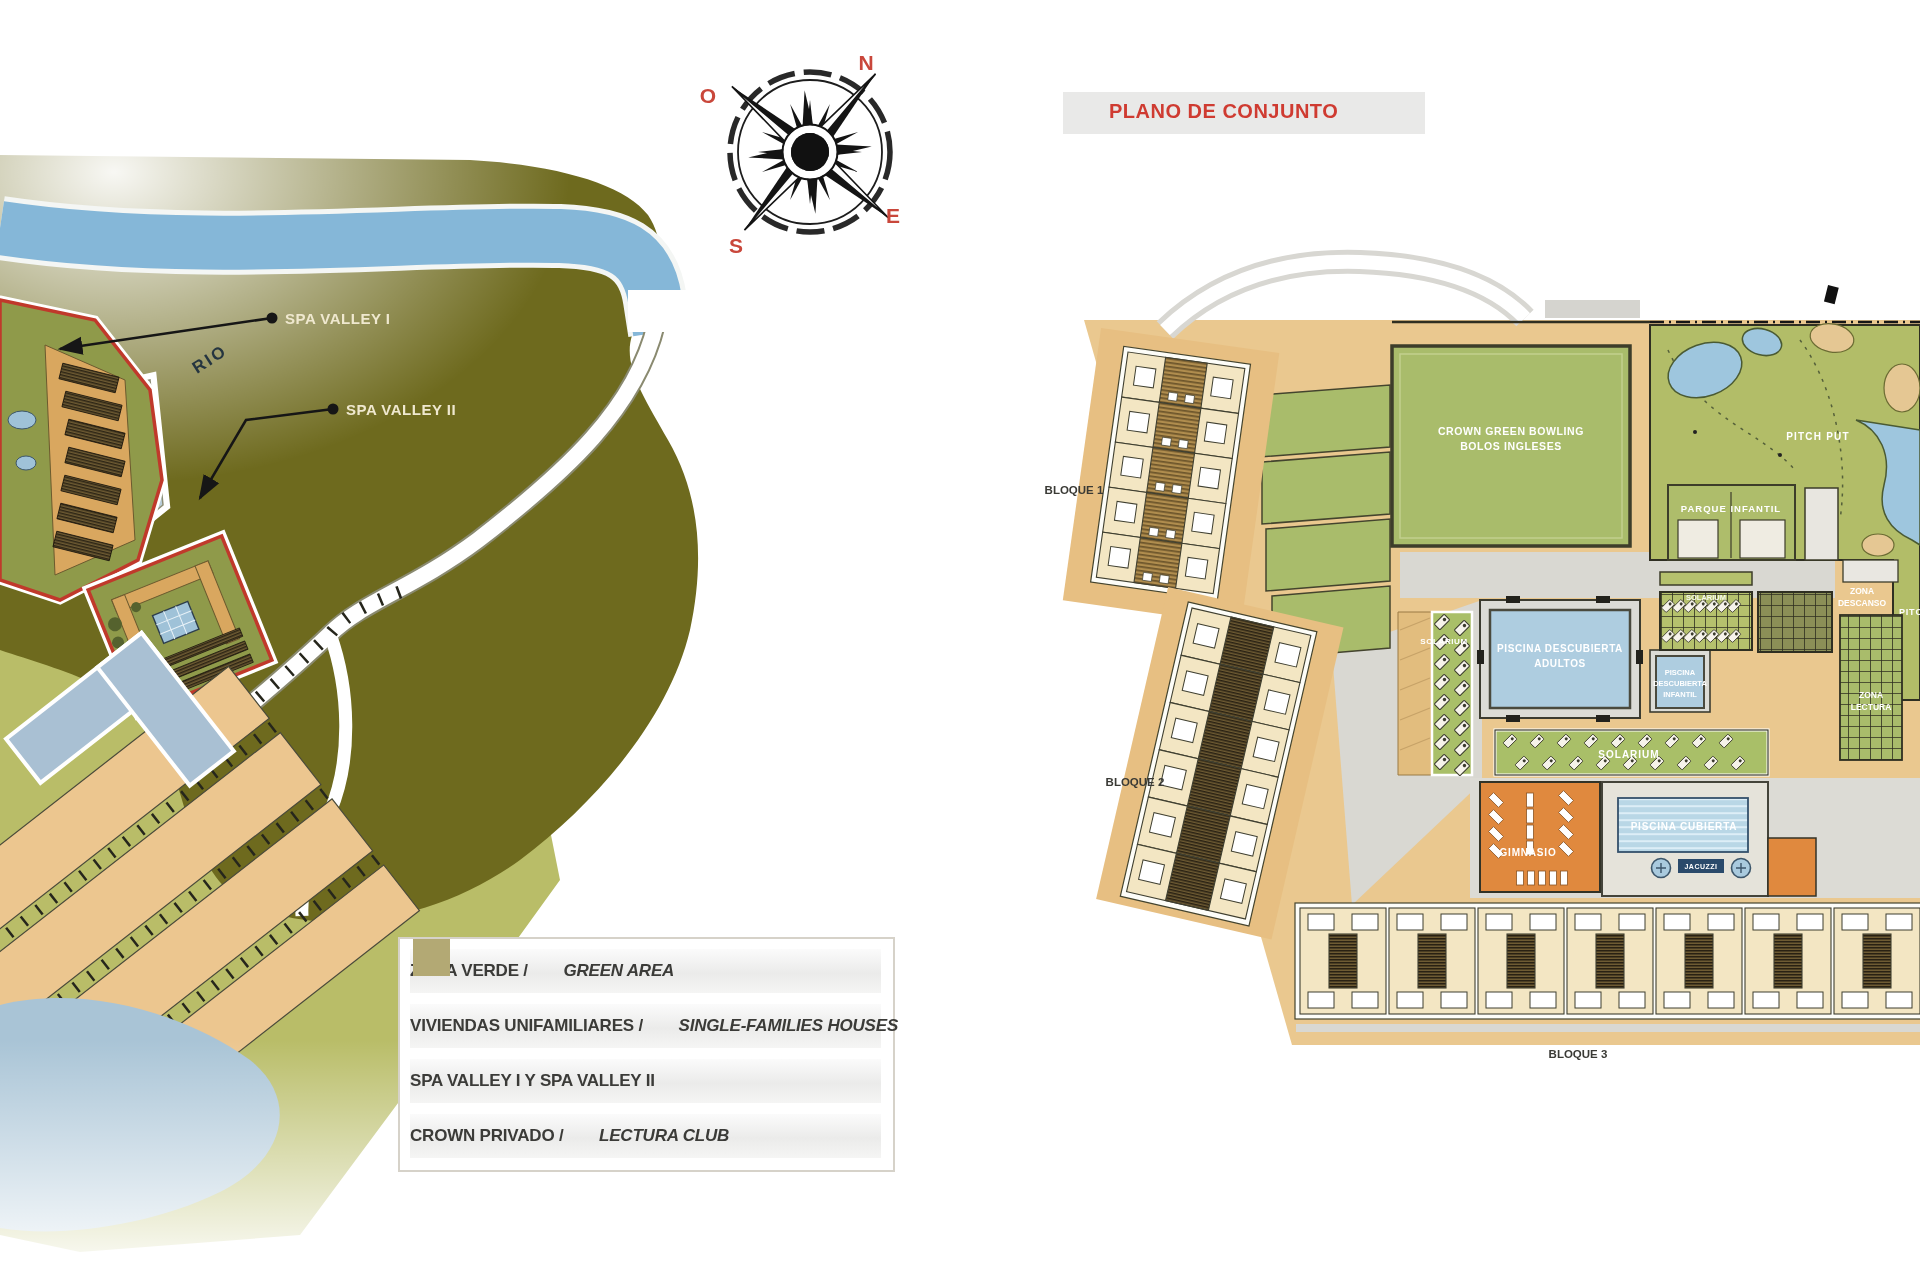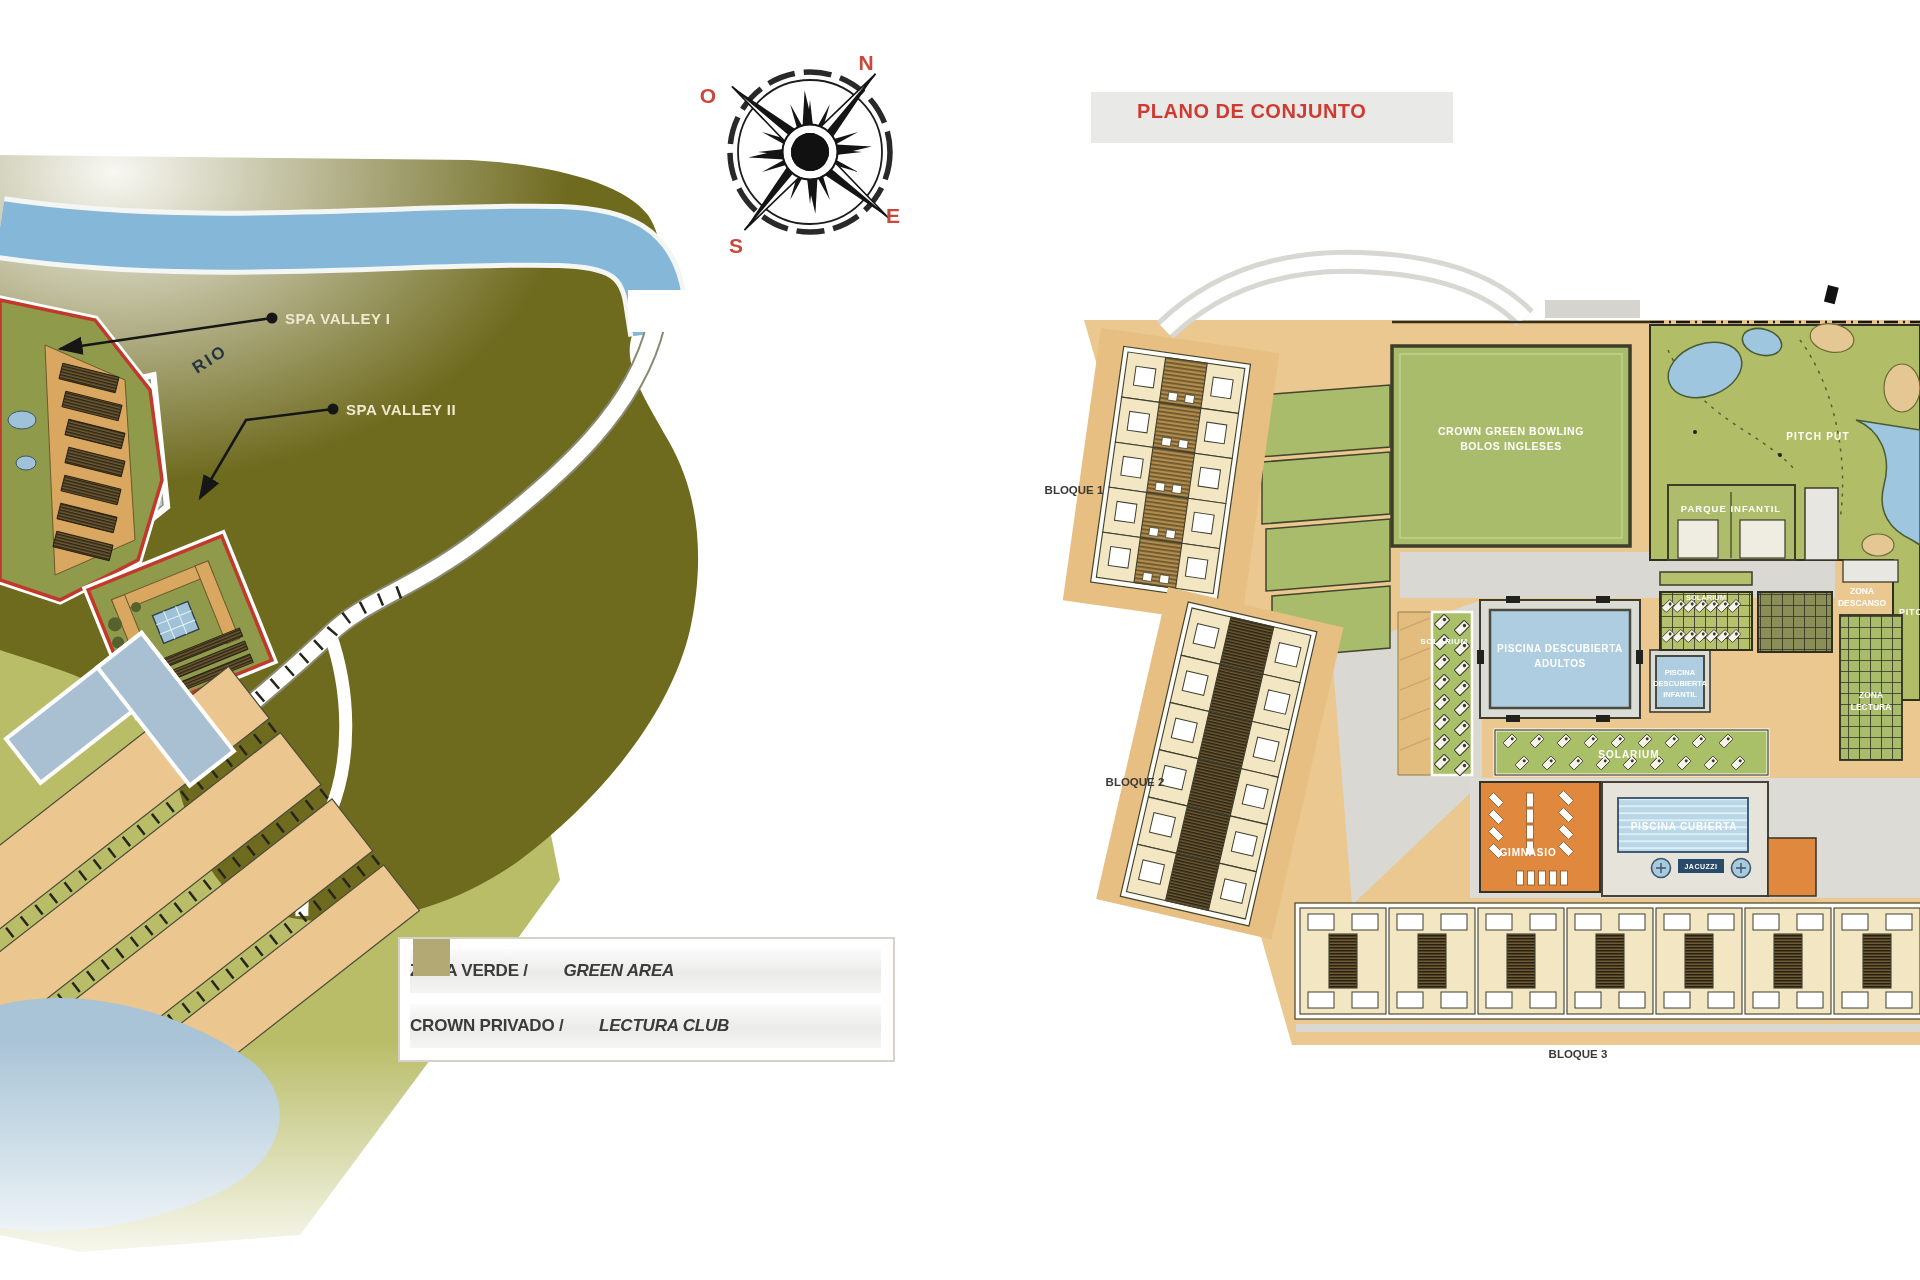"PLANO DE CONJUNTO" .plan-title { height: 51px -> 42px; margin-left: 28px -> none }
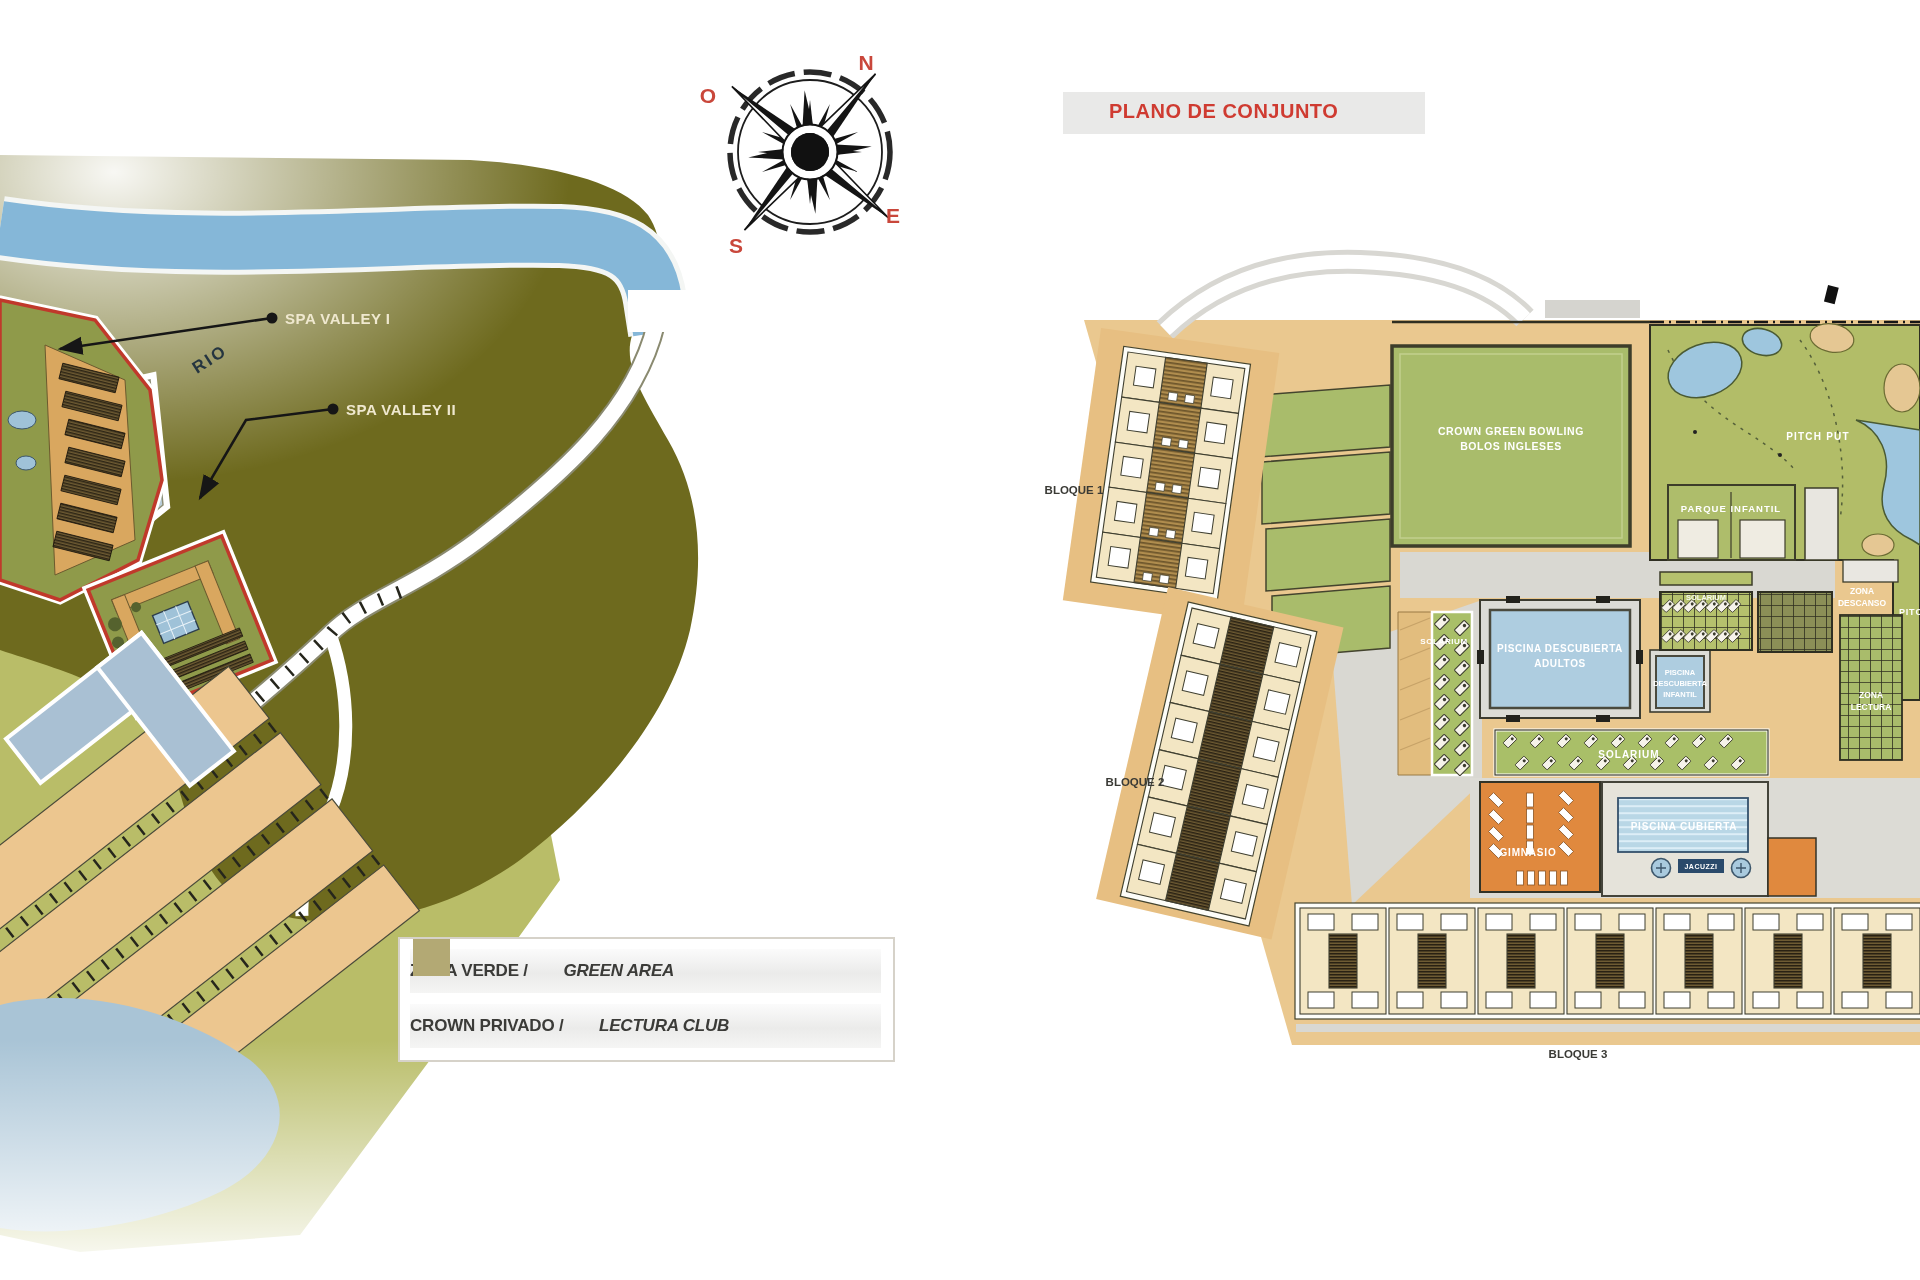"VIVIENDAS UNIFAMILIARES /" div.legend-row { html: none -> <div> <svg> <rect></rect> </svg> <span><span>VIVIENDAS UNIFAMILIARES / </span><span>SINGLE-FAMILIES HOUSES</span></span> </div> }
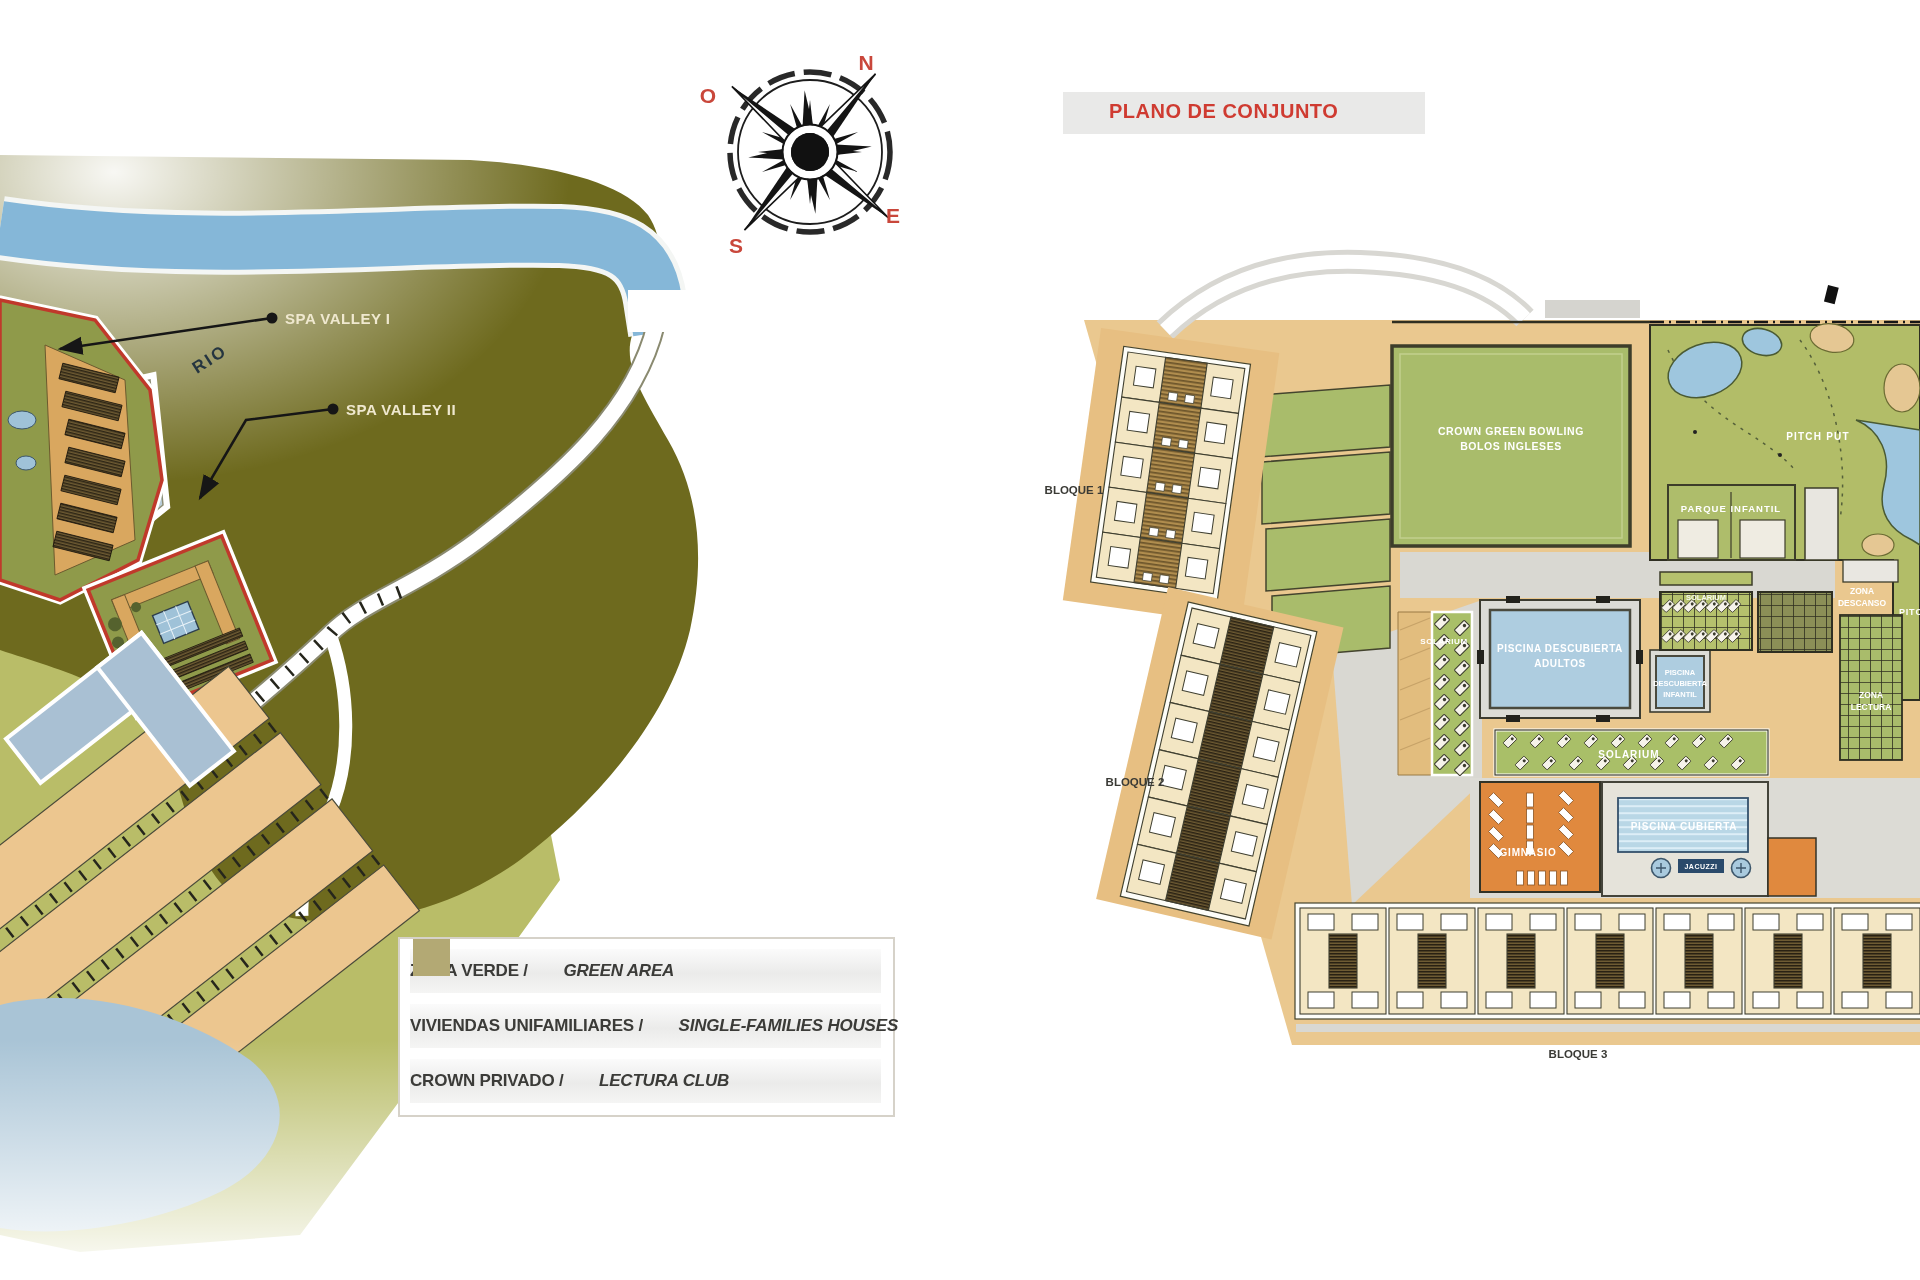"SPA VALLEY I Y SPA" div.legend-row { html: none -> <div> <svg> <rect></rect> </svg> <span><span>SPA VALLEY I Y SPA VALLEY II</span><span></span></span> </div> }
